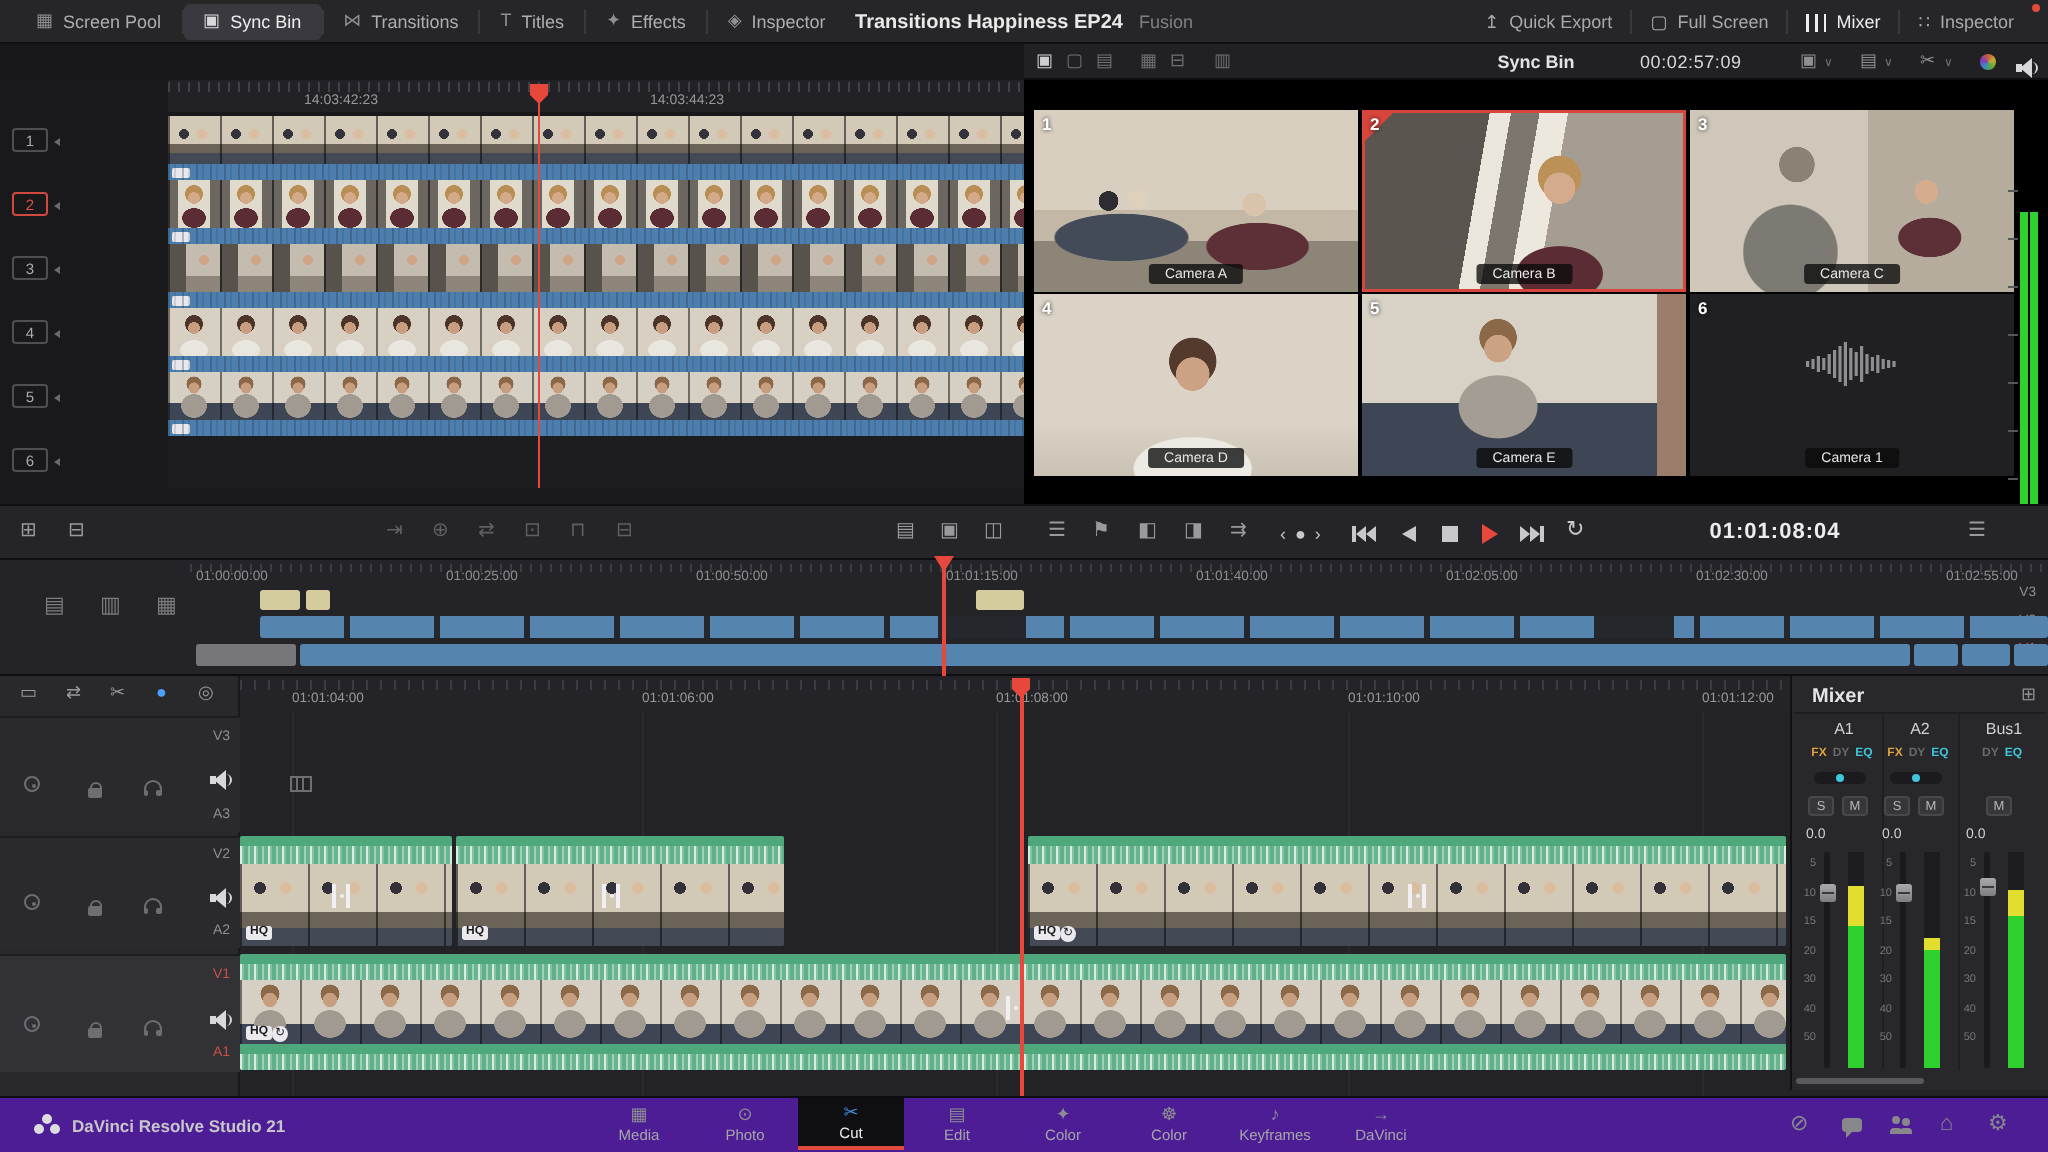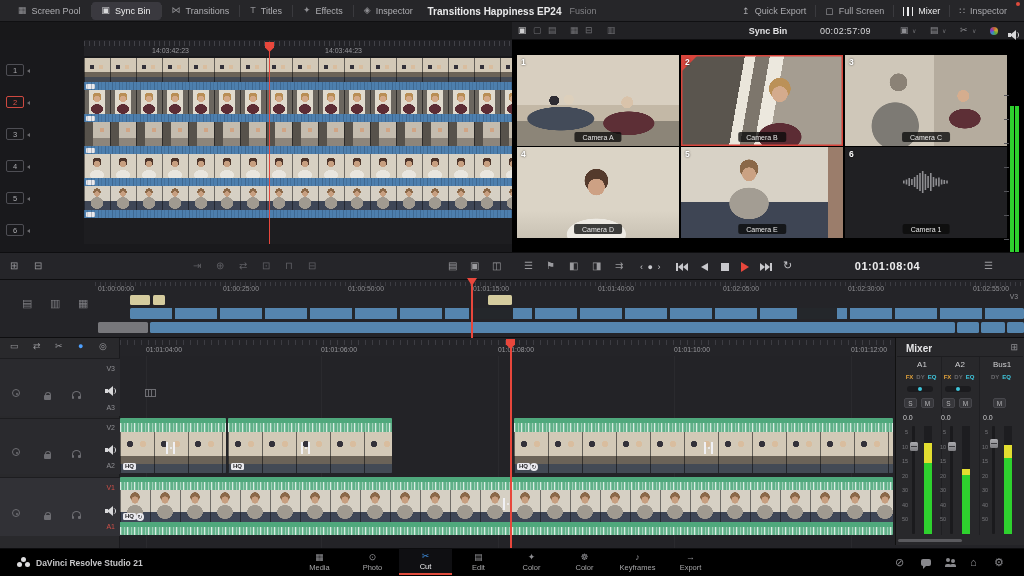"DaVinci Resolve Studio 21" #bottombar { background: #000000 -> #4c1d95 }
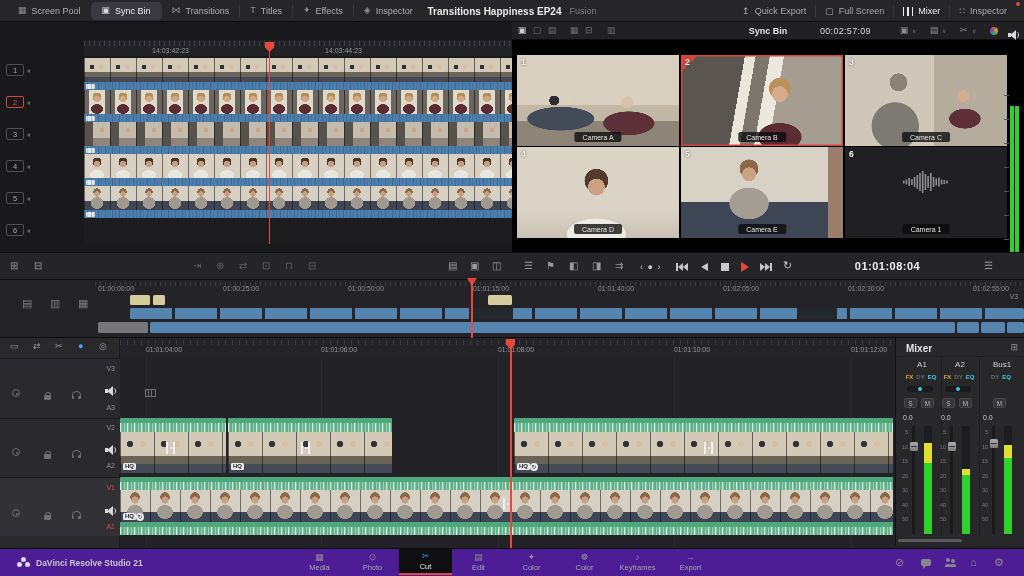"Export" span.l { text: Export -> DaVinci }
